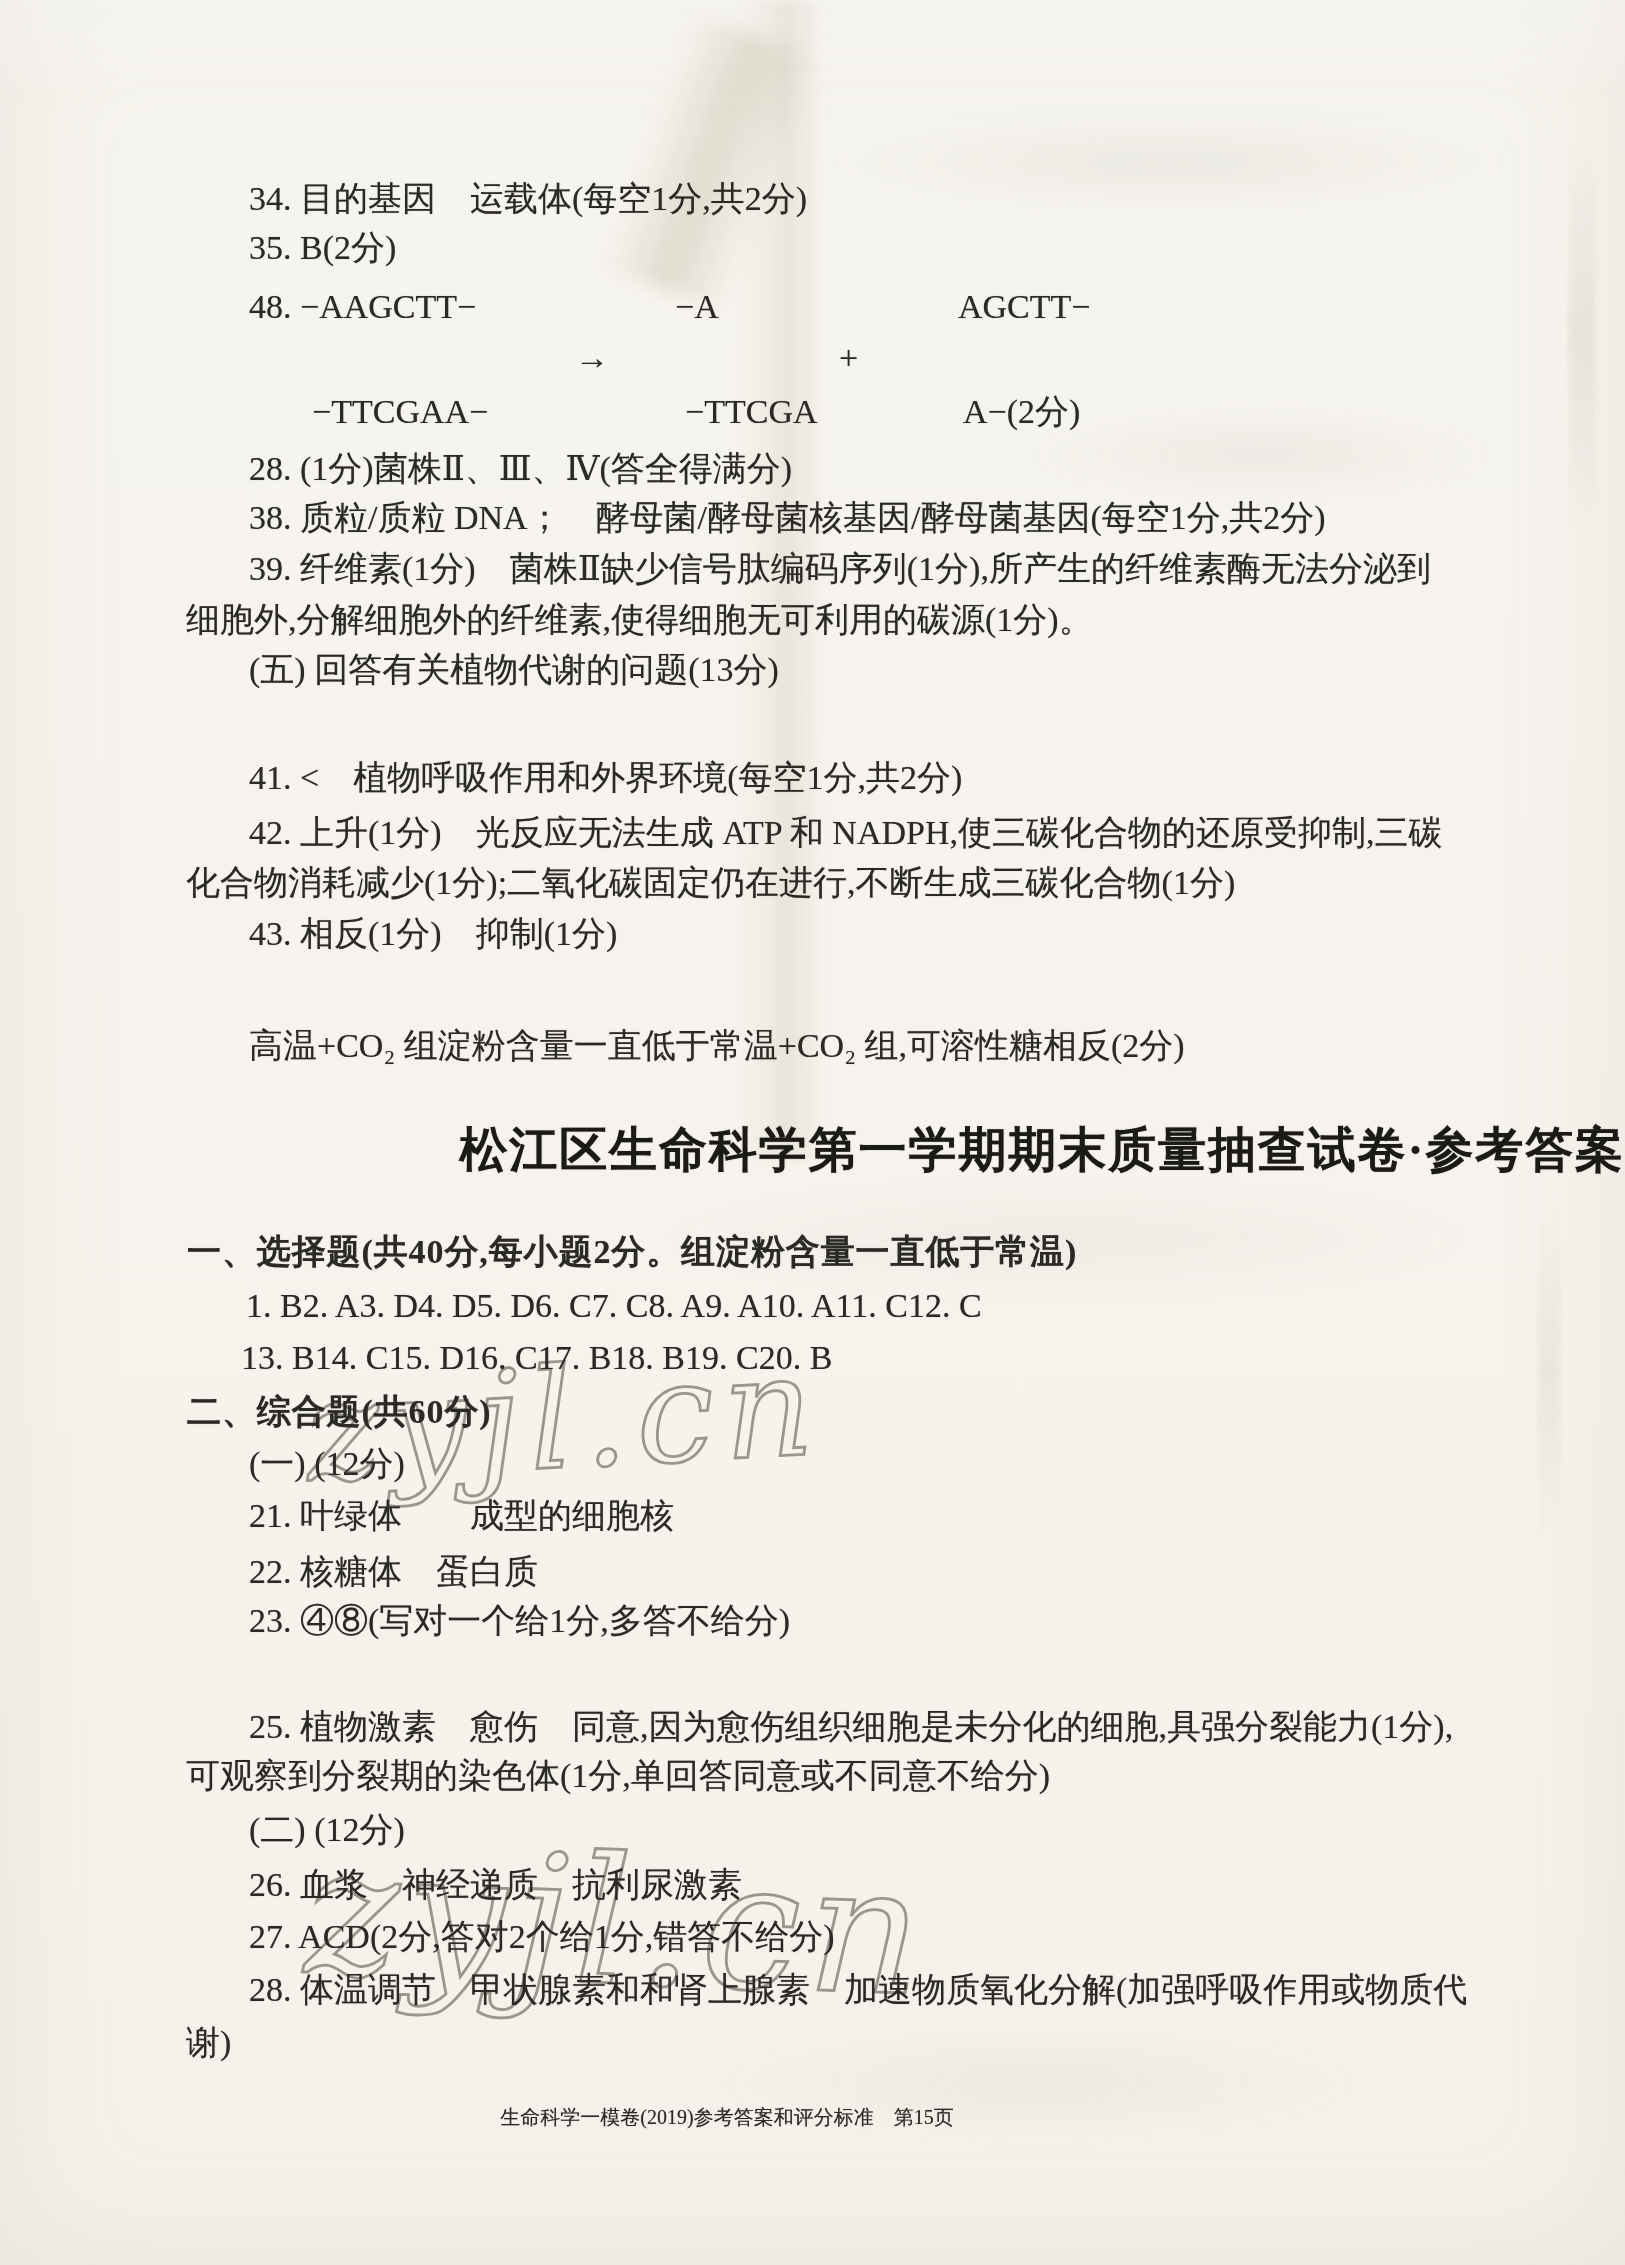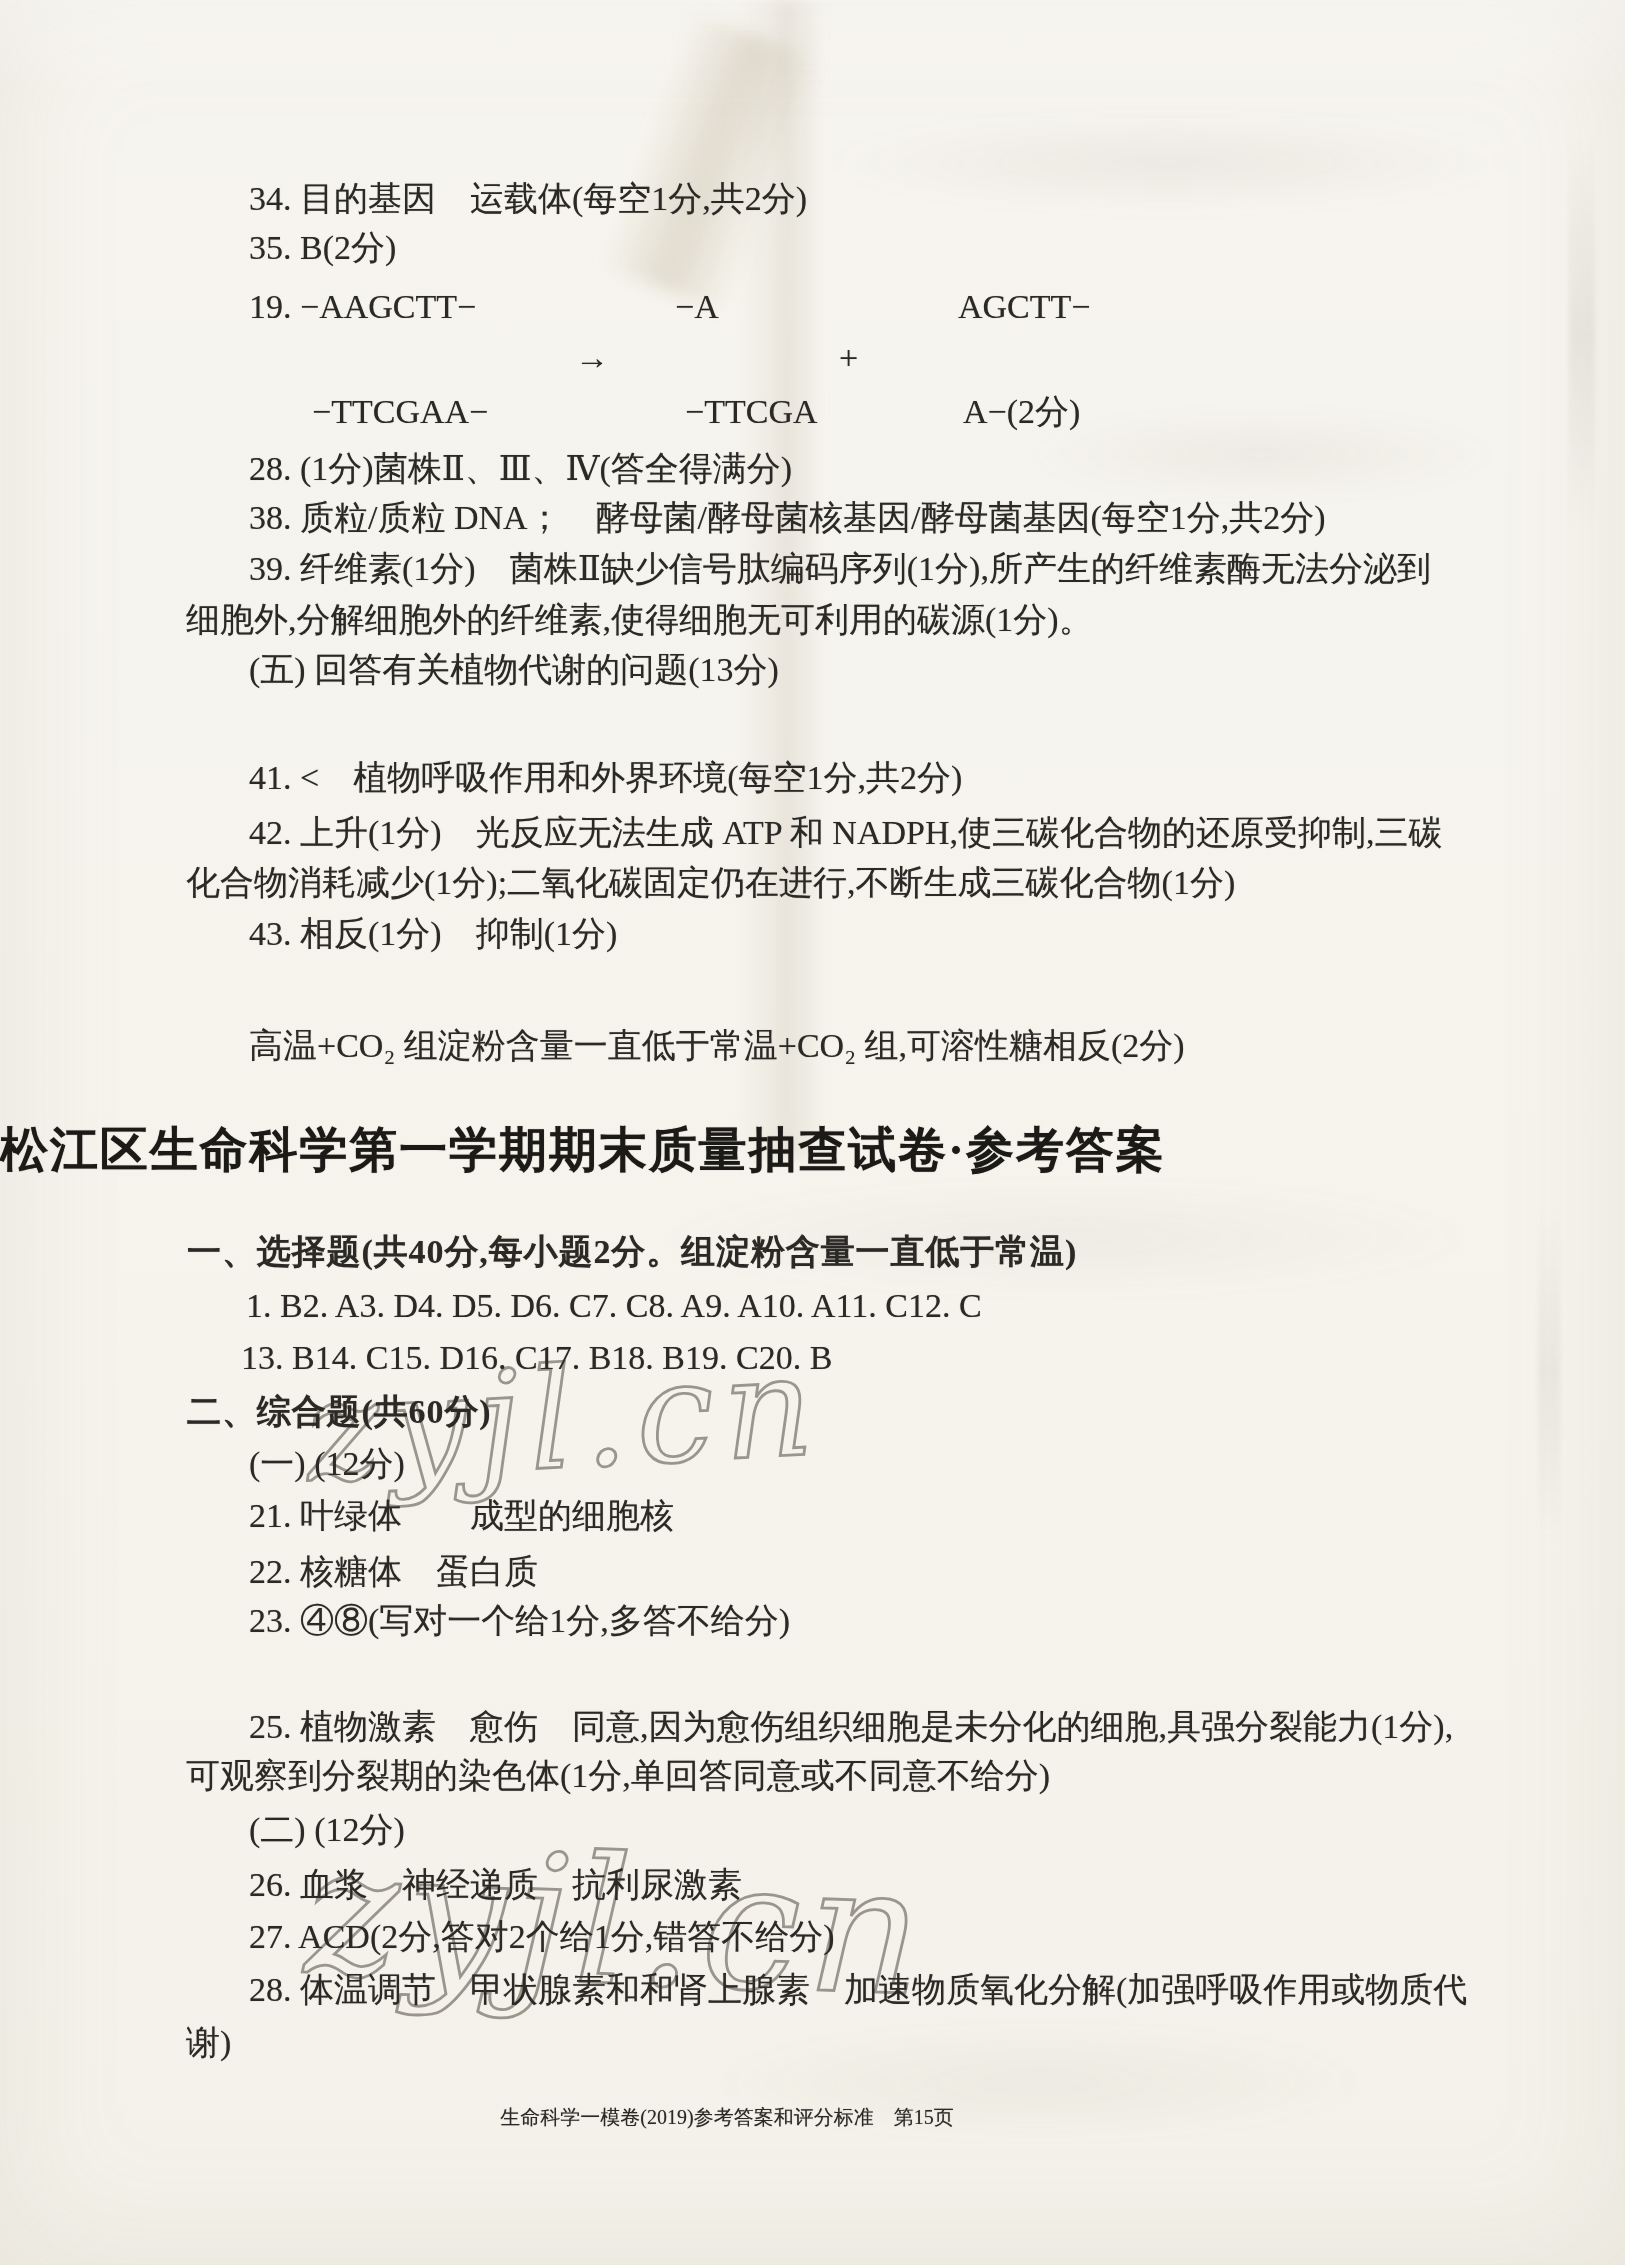"19. −AAGCTT−" div.line { text: 19 -> 48 }
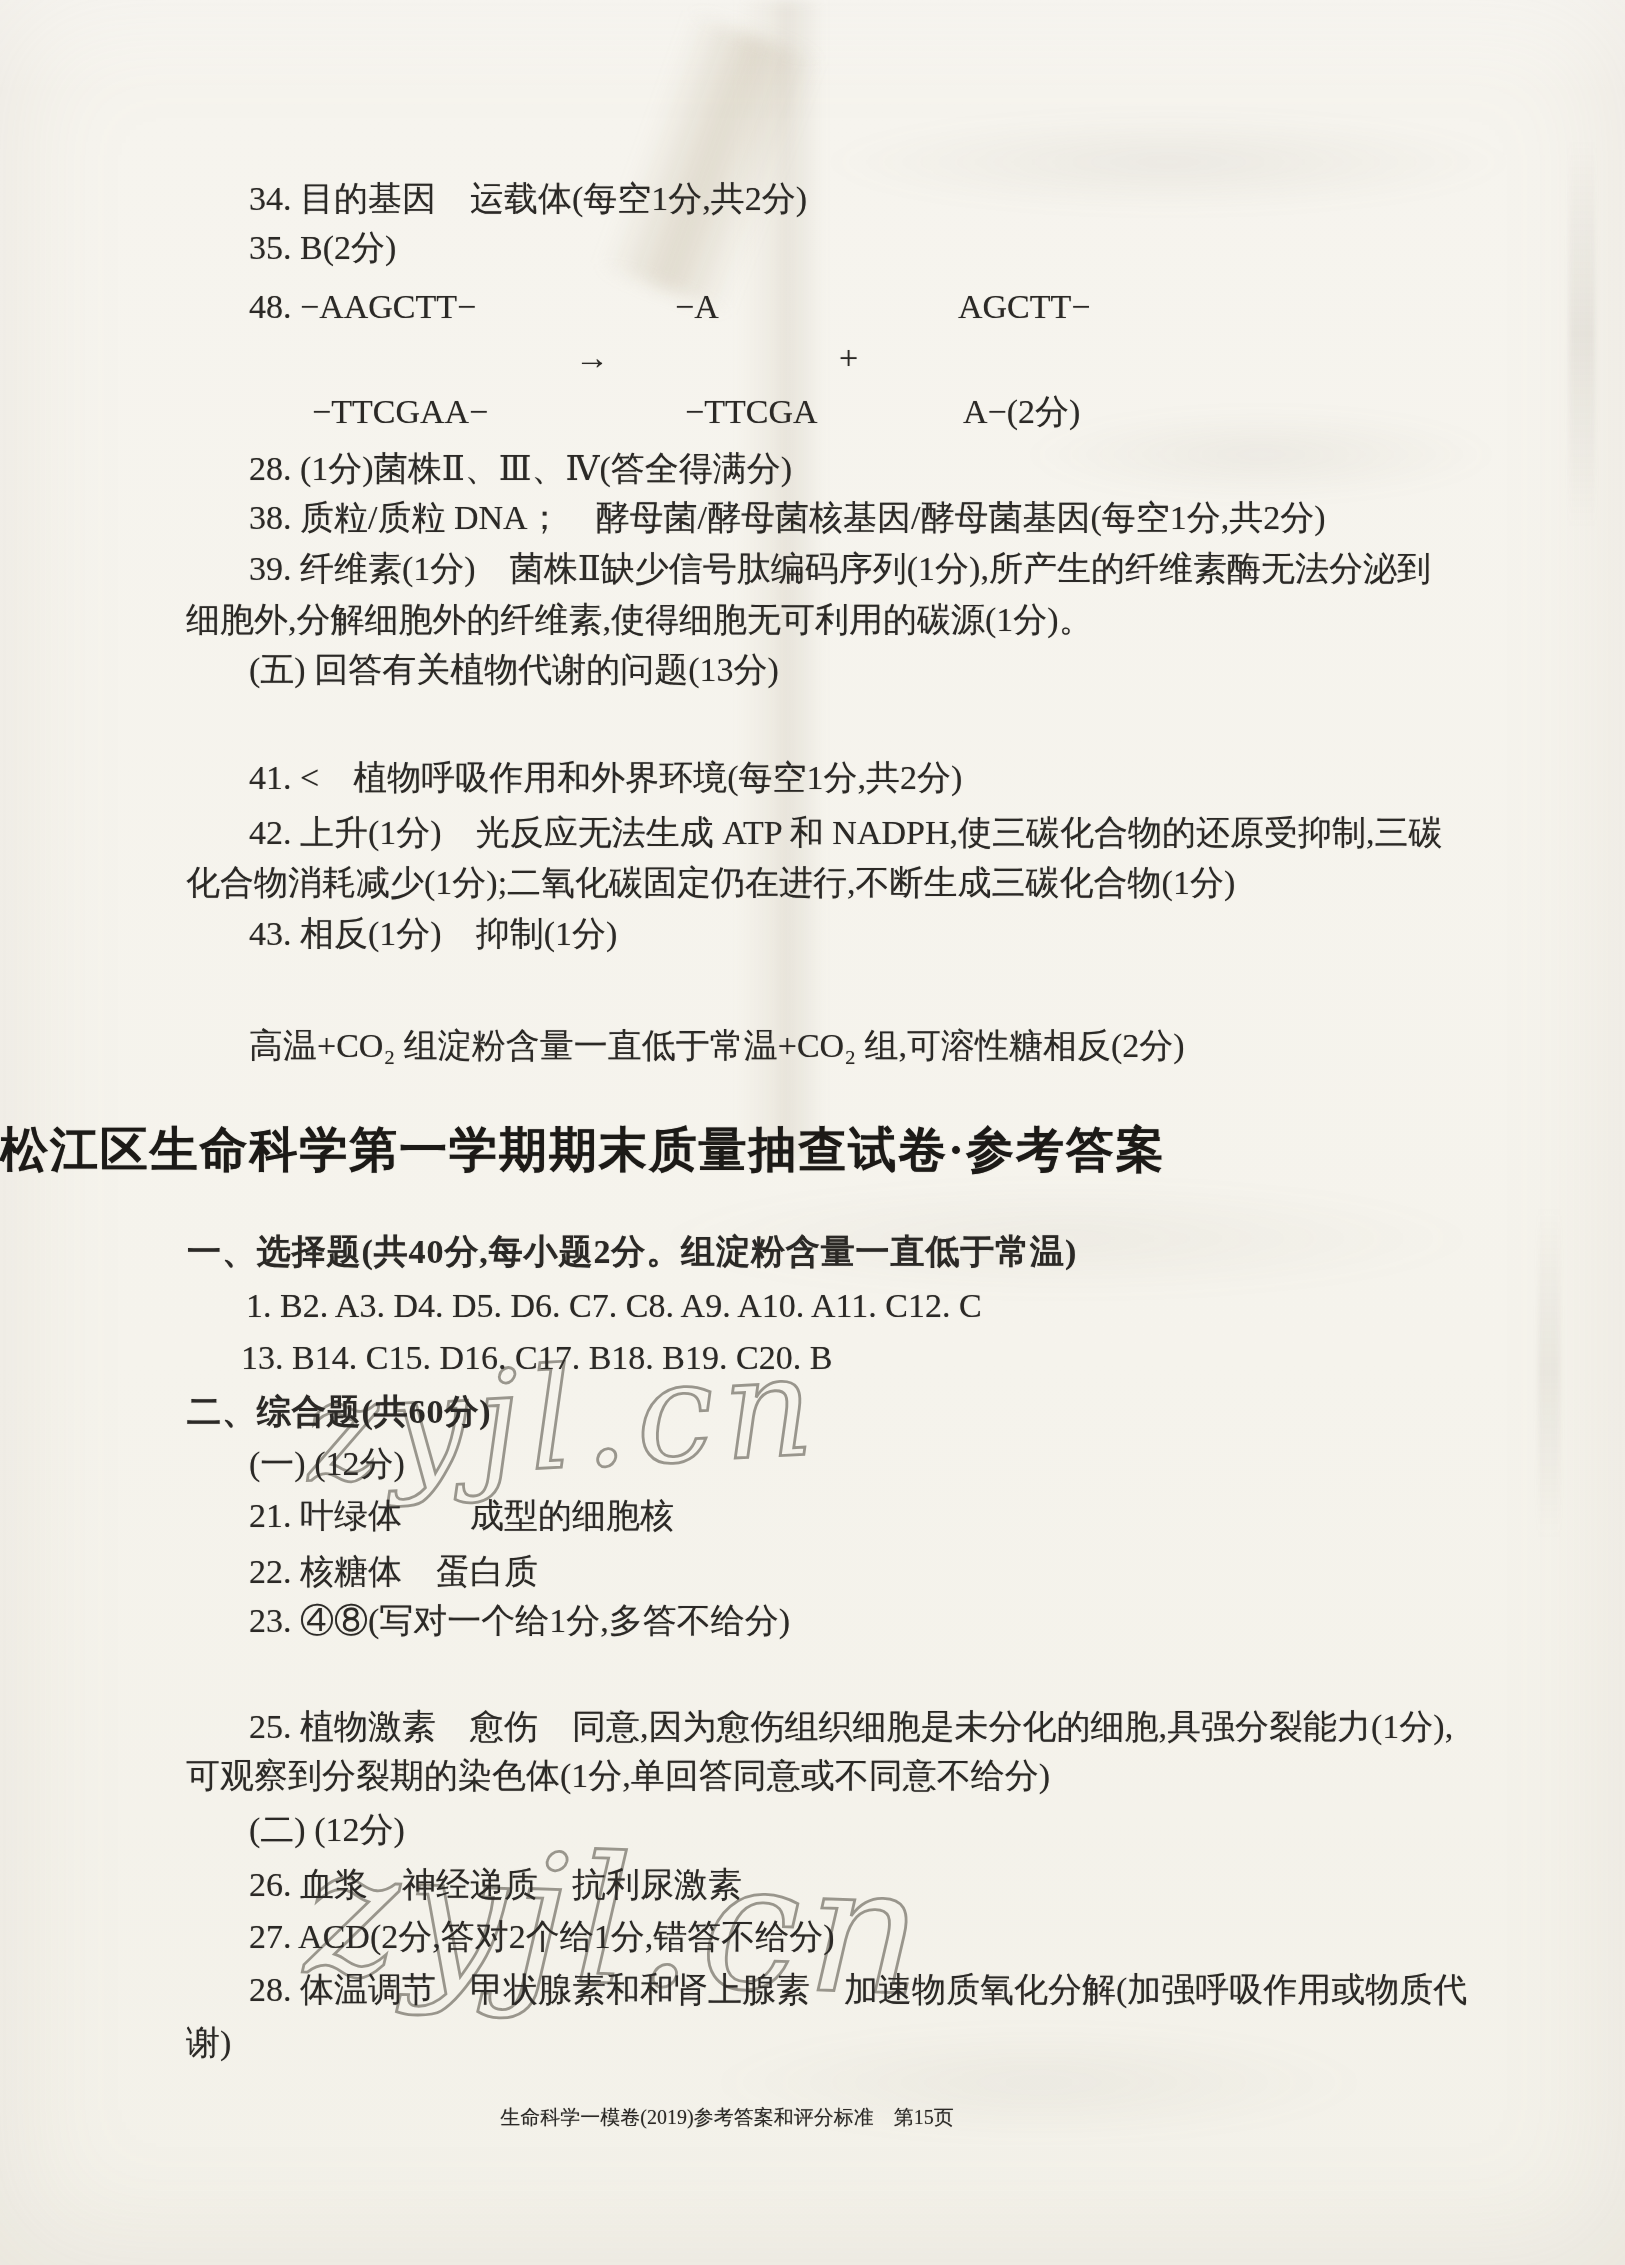"松江区生命科学第一学期期末质量抽查试卷·参考答案" .heading { text-align: left -> right }
